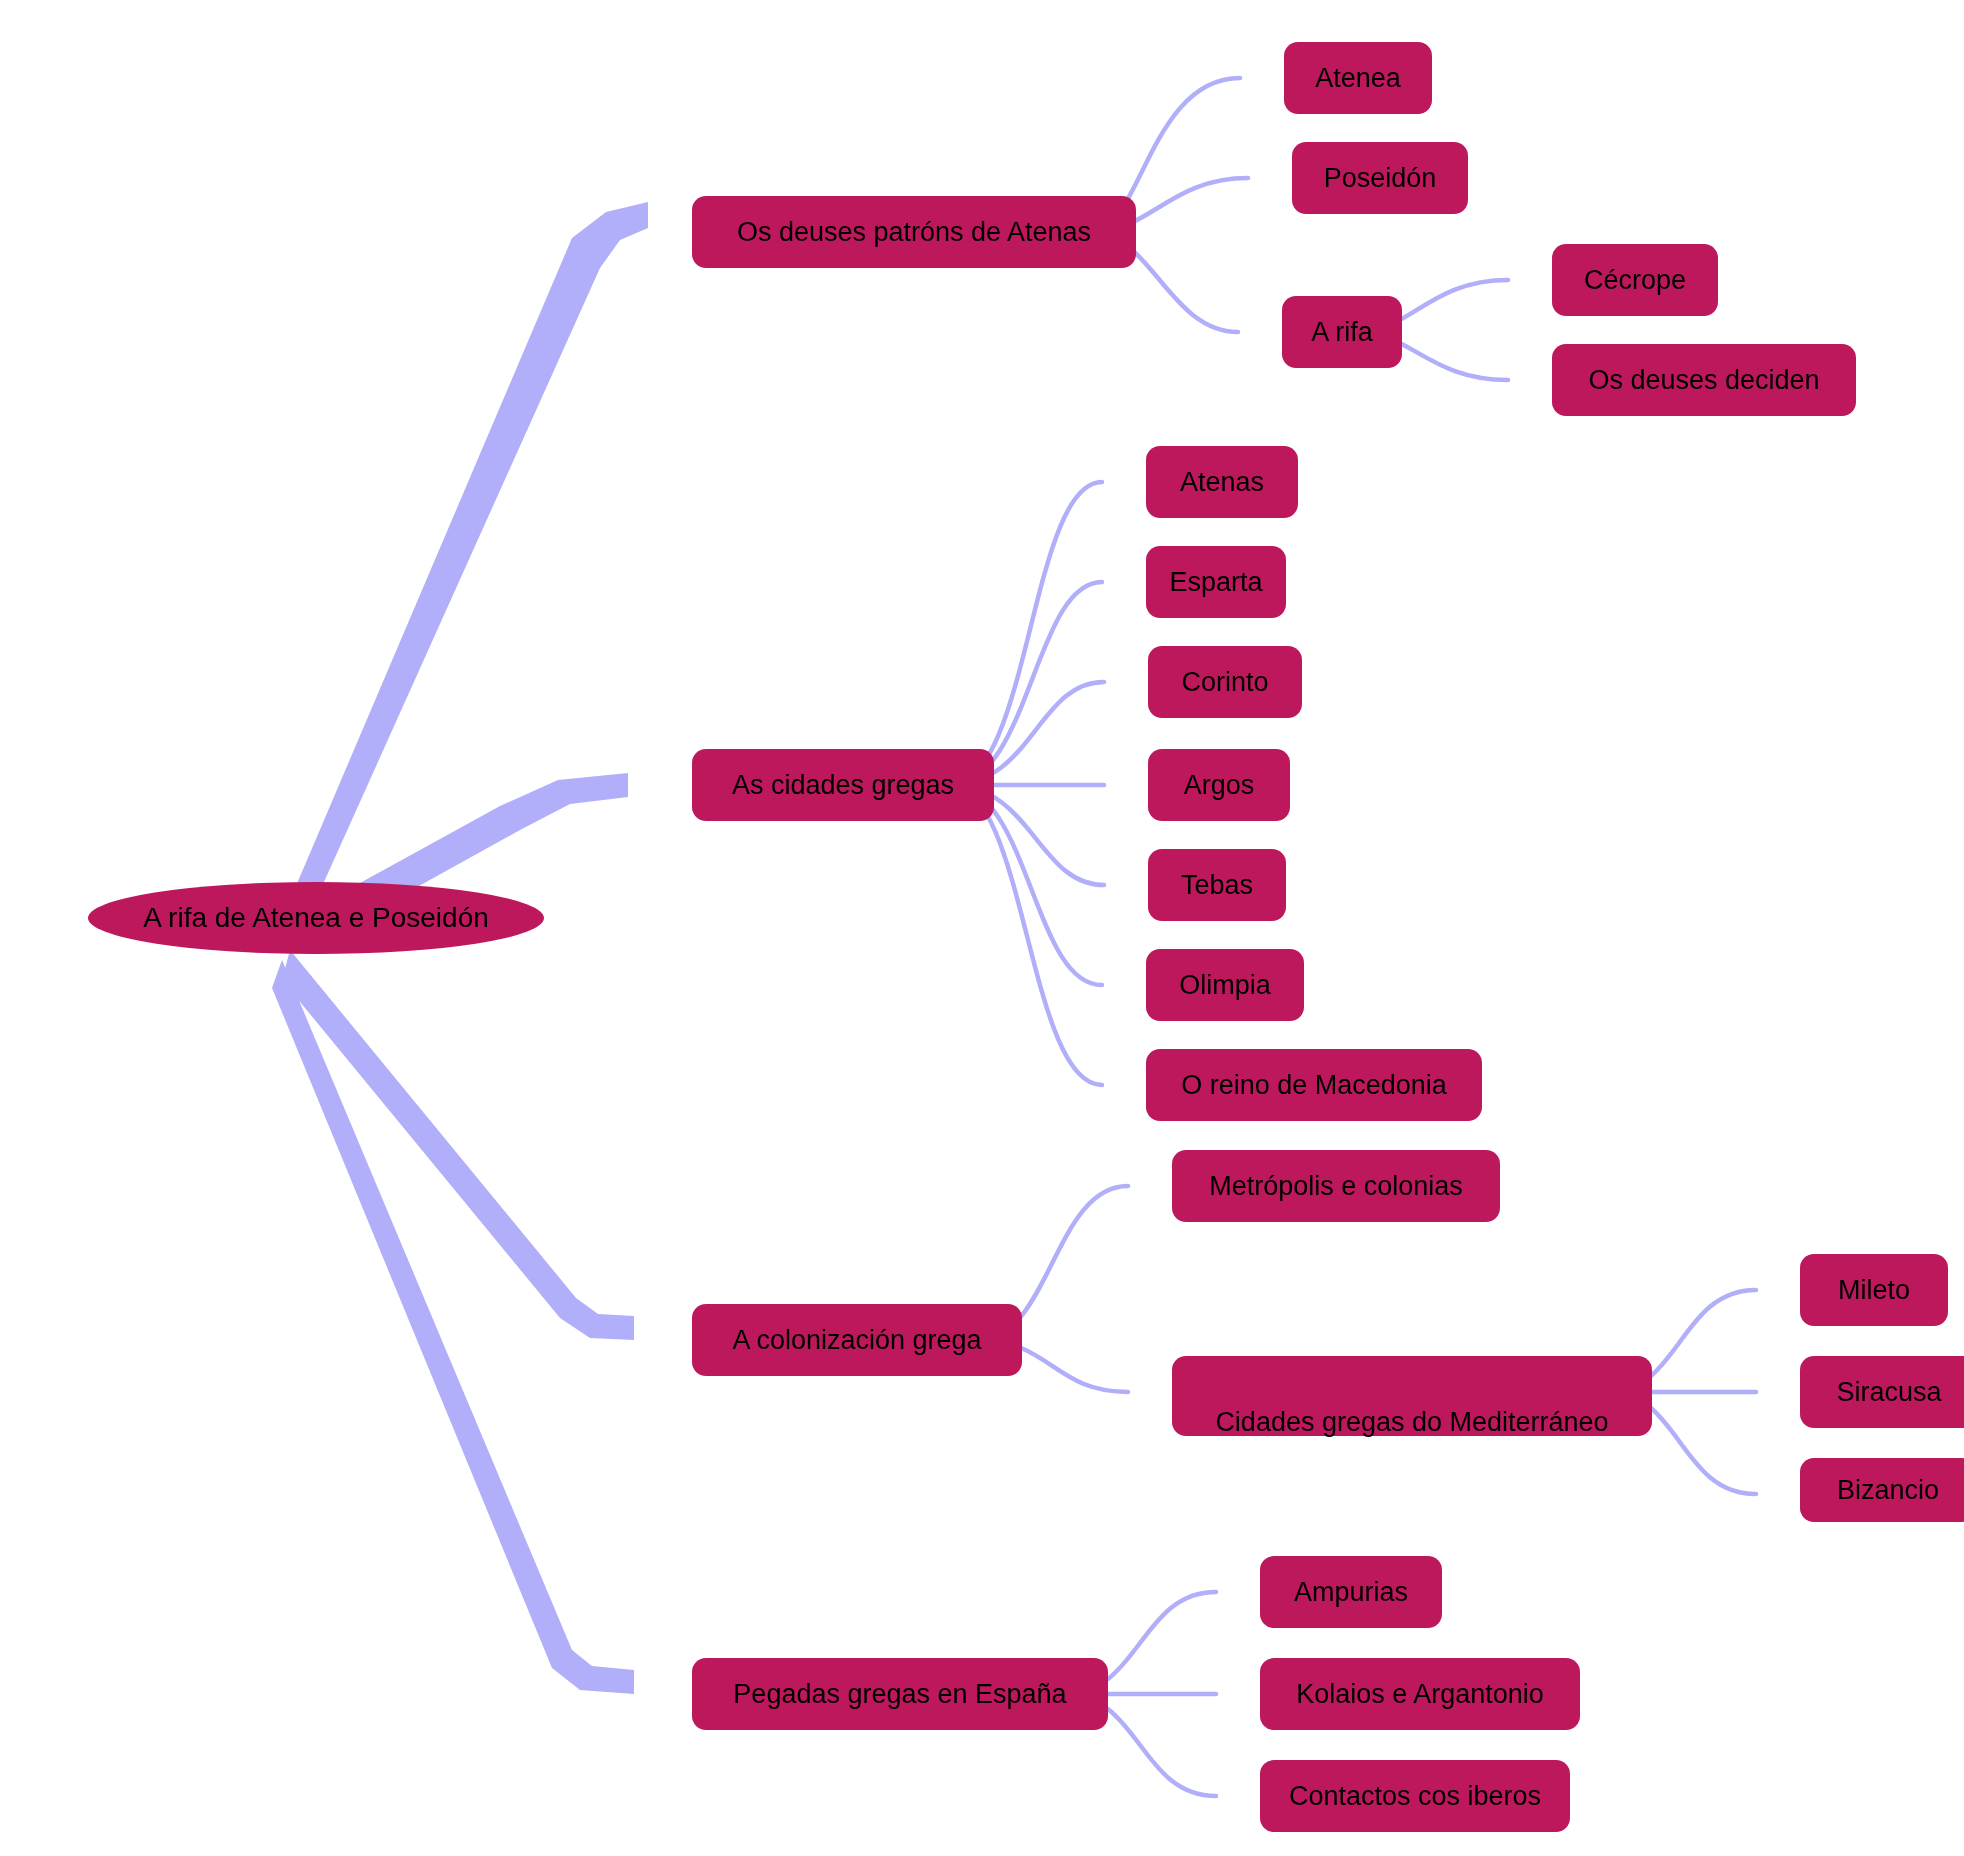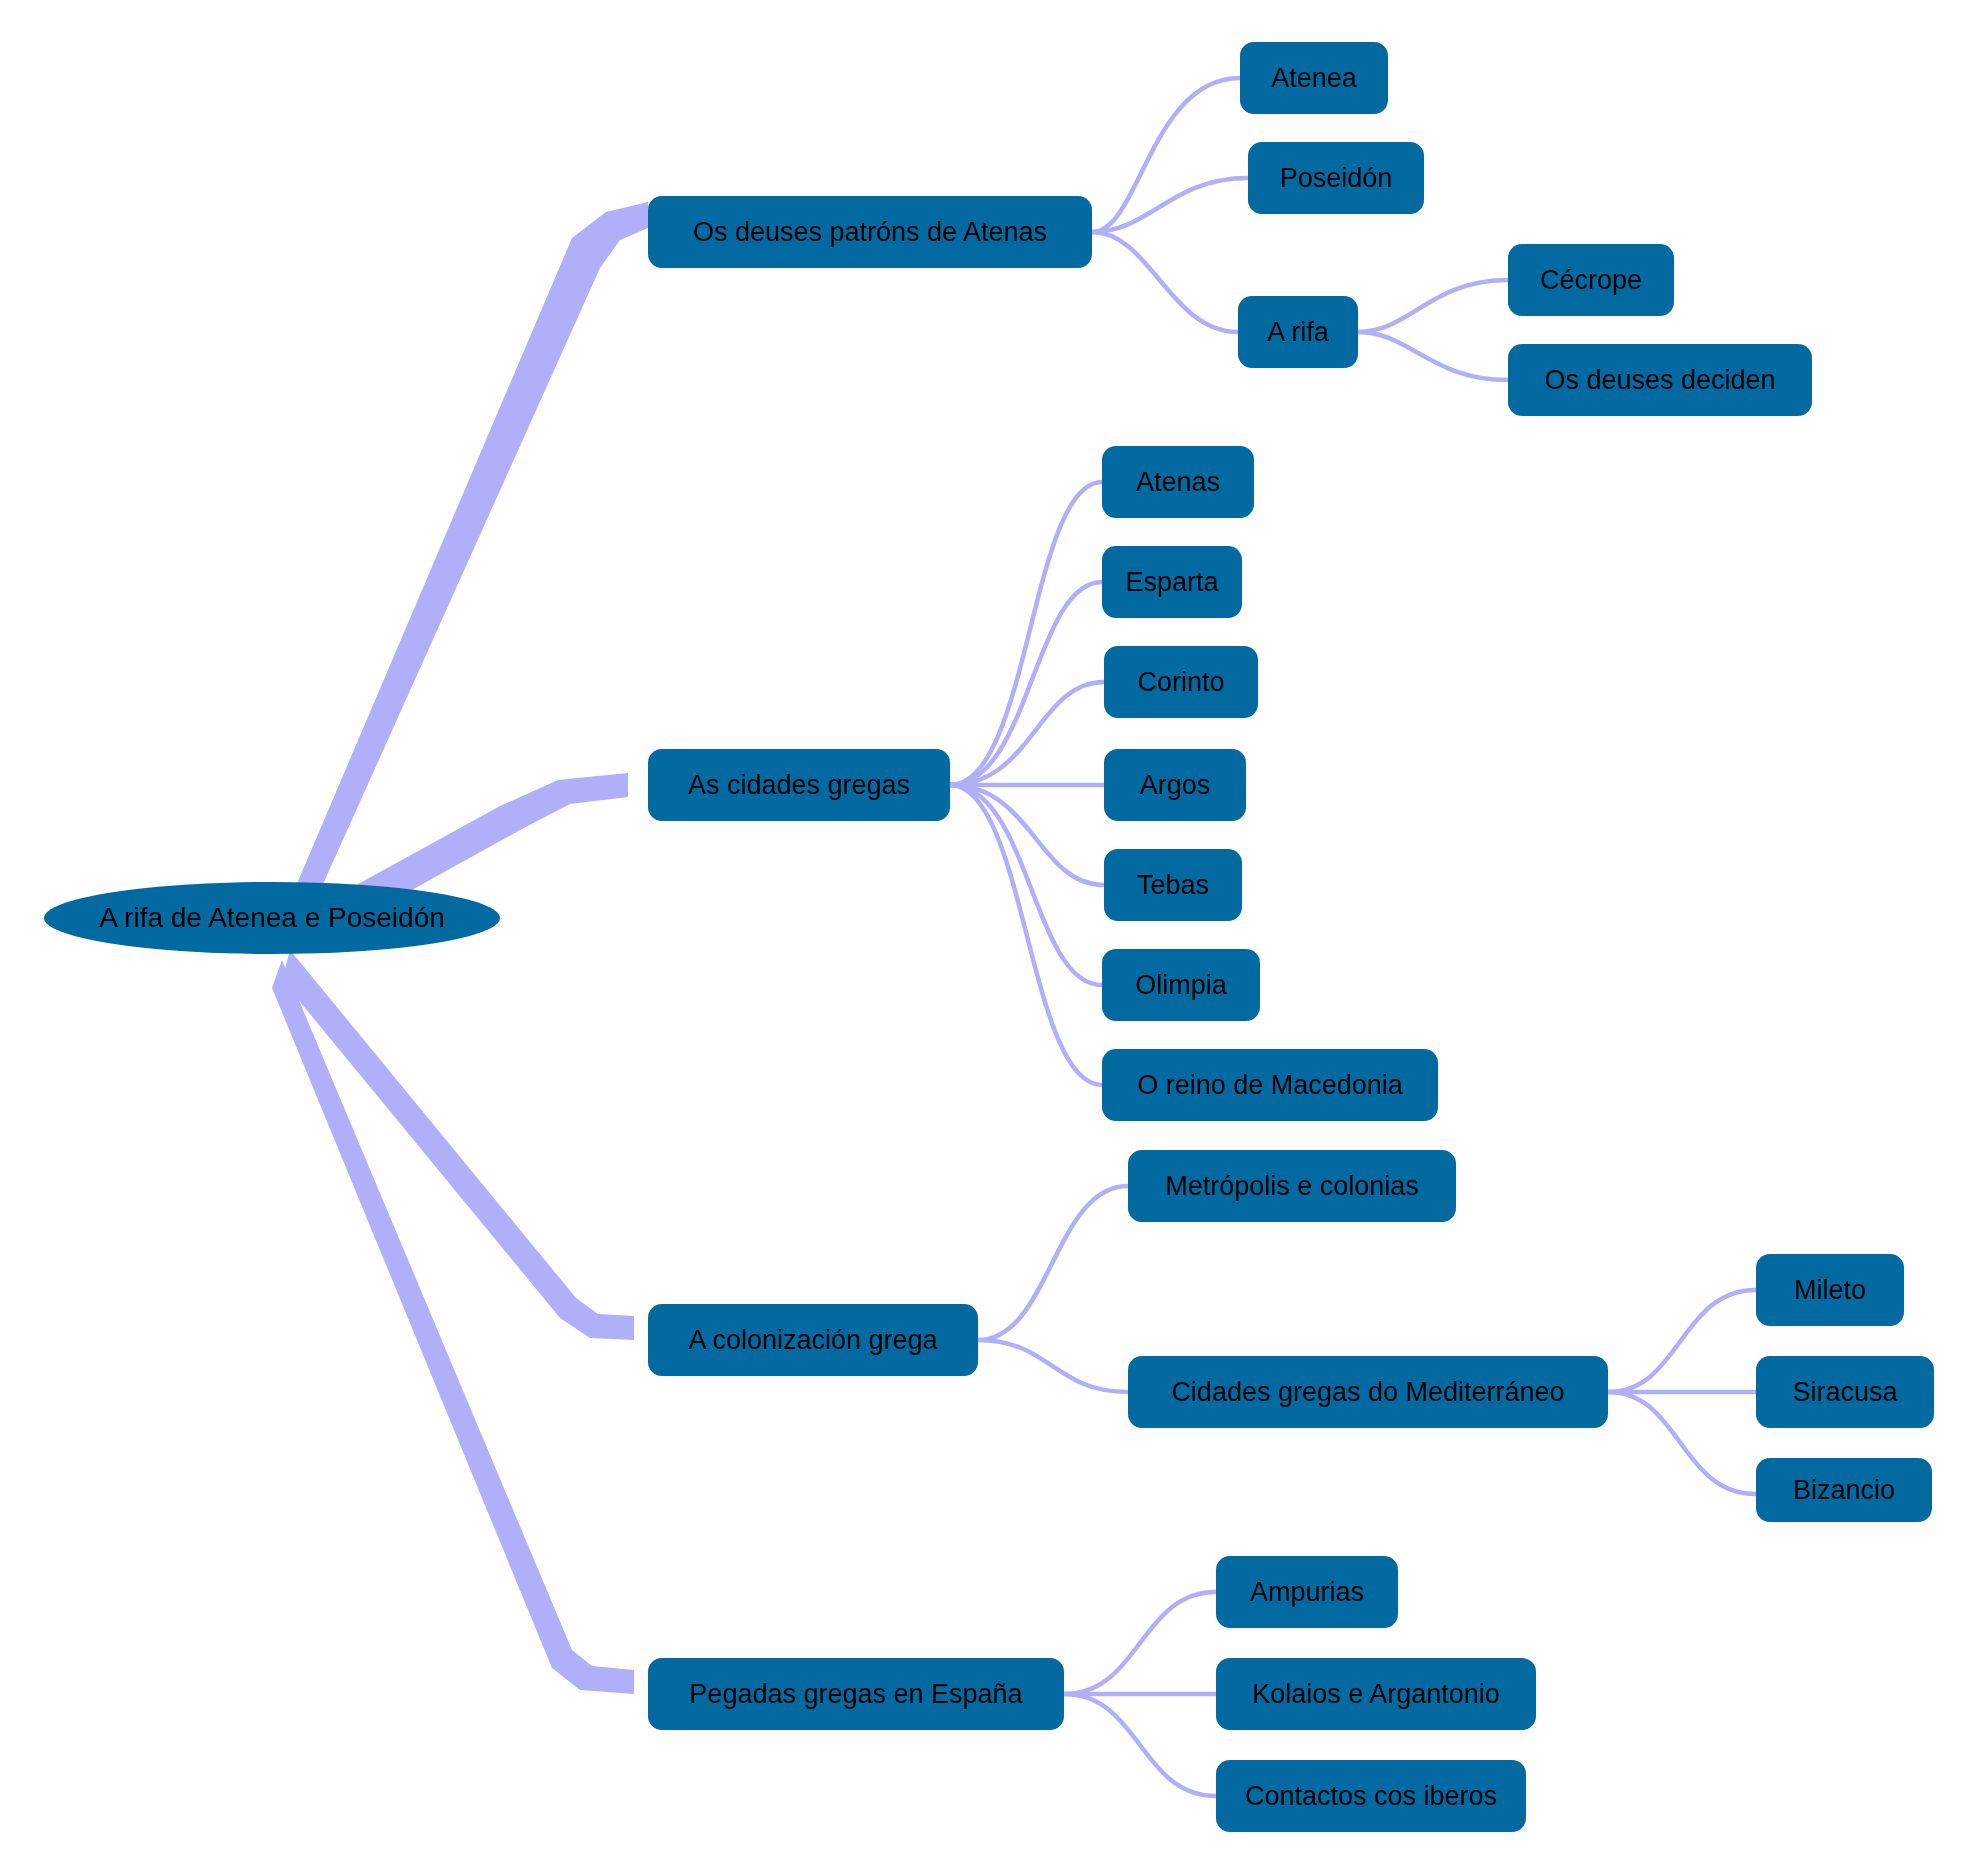"Atenea" .node { background: #0369a1 -> #be185d; margin-left: none -> 44px }
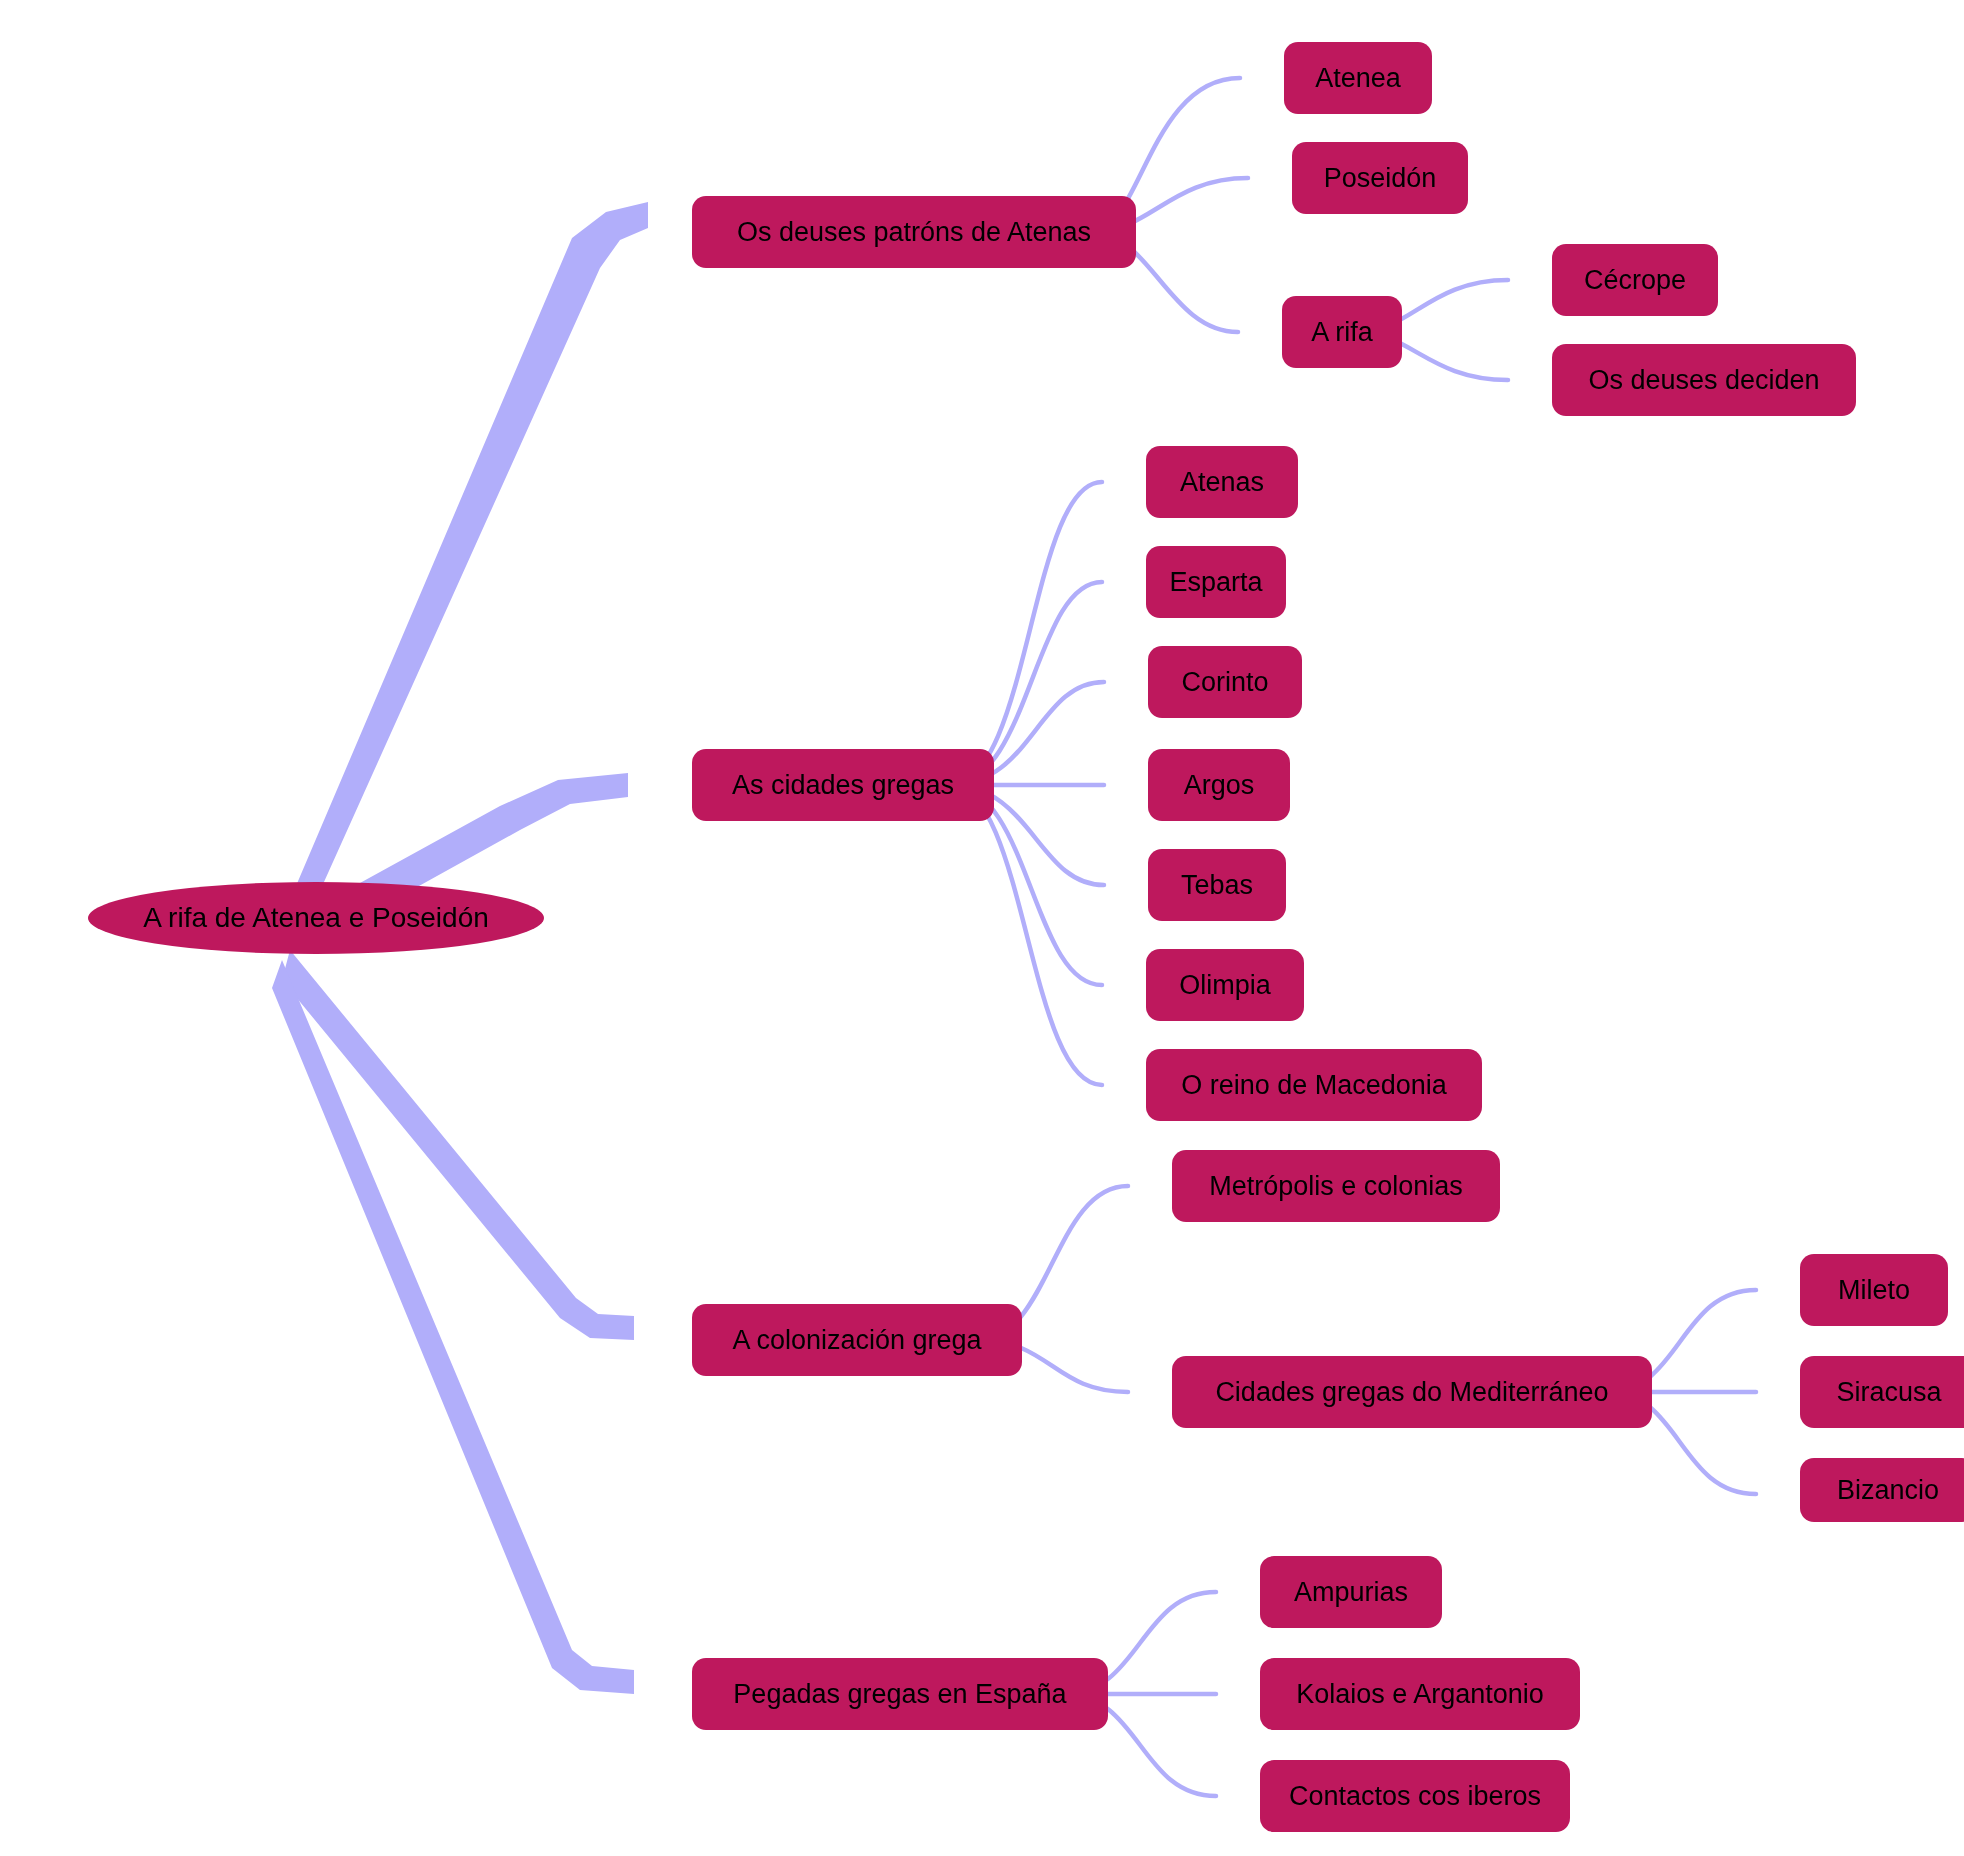"Cidades gregas do Mediterráneo" div.node { align-items: none -> flex-end; height: 72px -> 80px }
